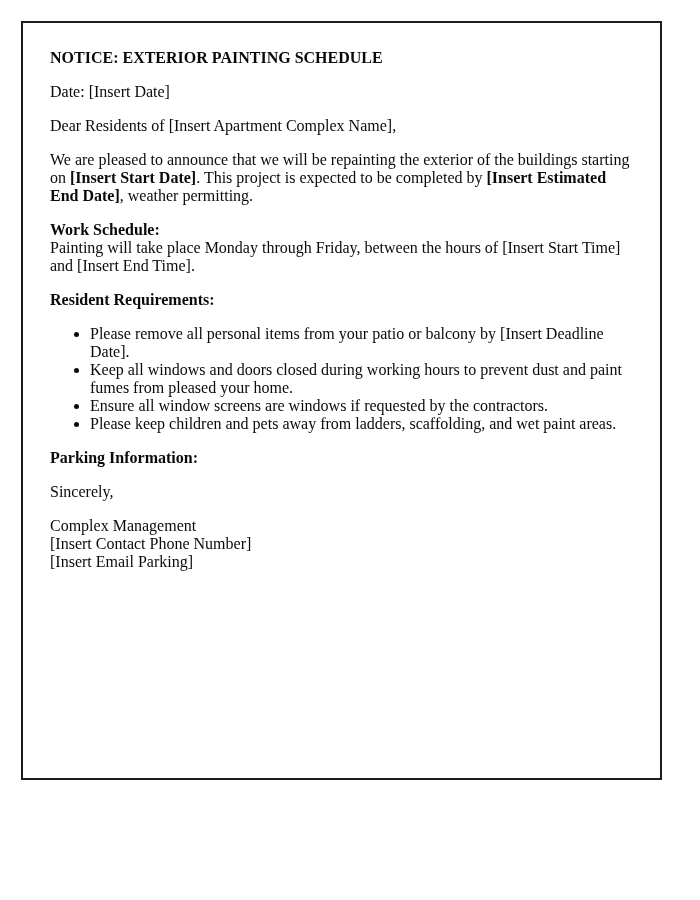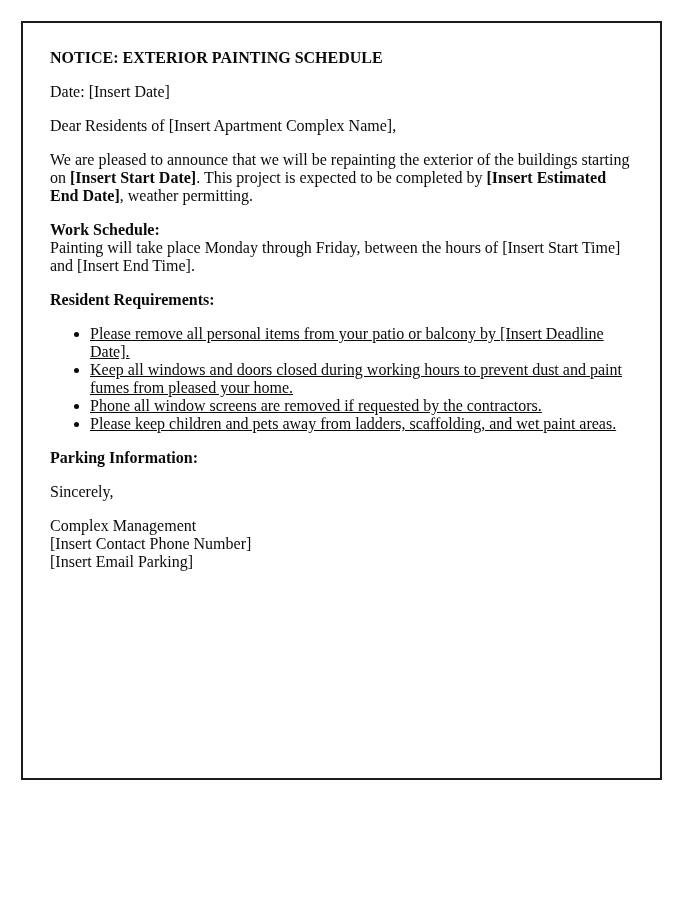"Please remove all personal items" .letter-sheet ul { text-decoration: underline -> none }
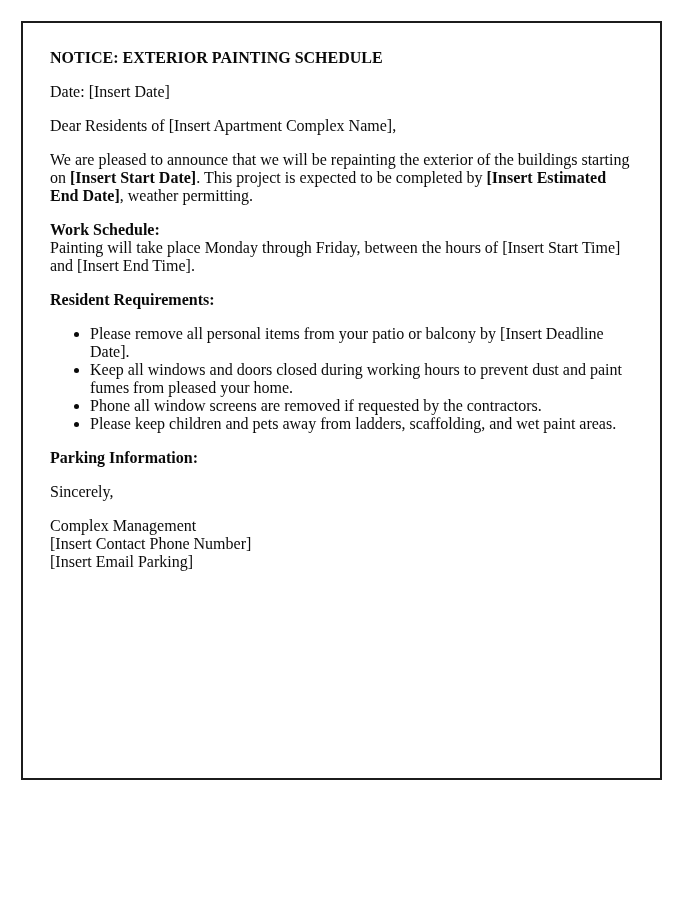"Phone all window screens are" li { text: Phone all window screens are removed -> Ensure all window screens are windows }
